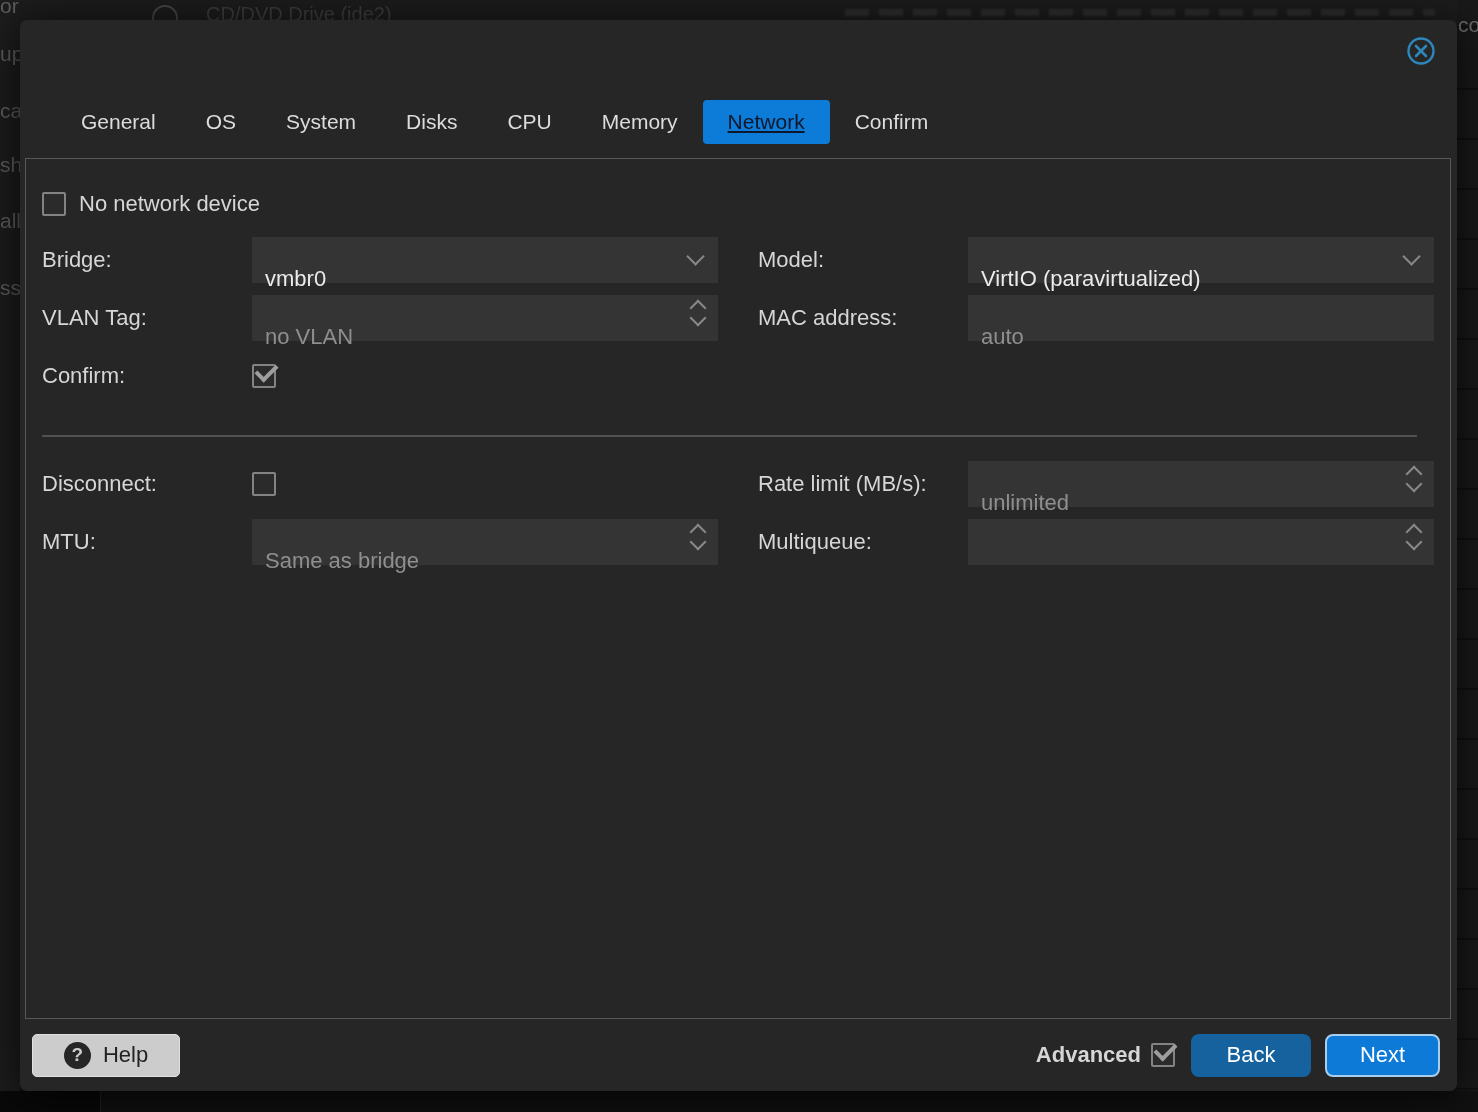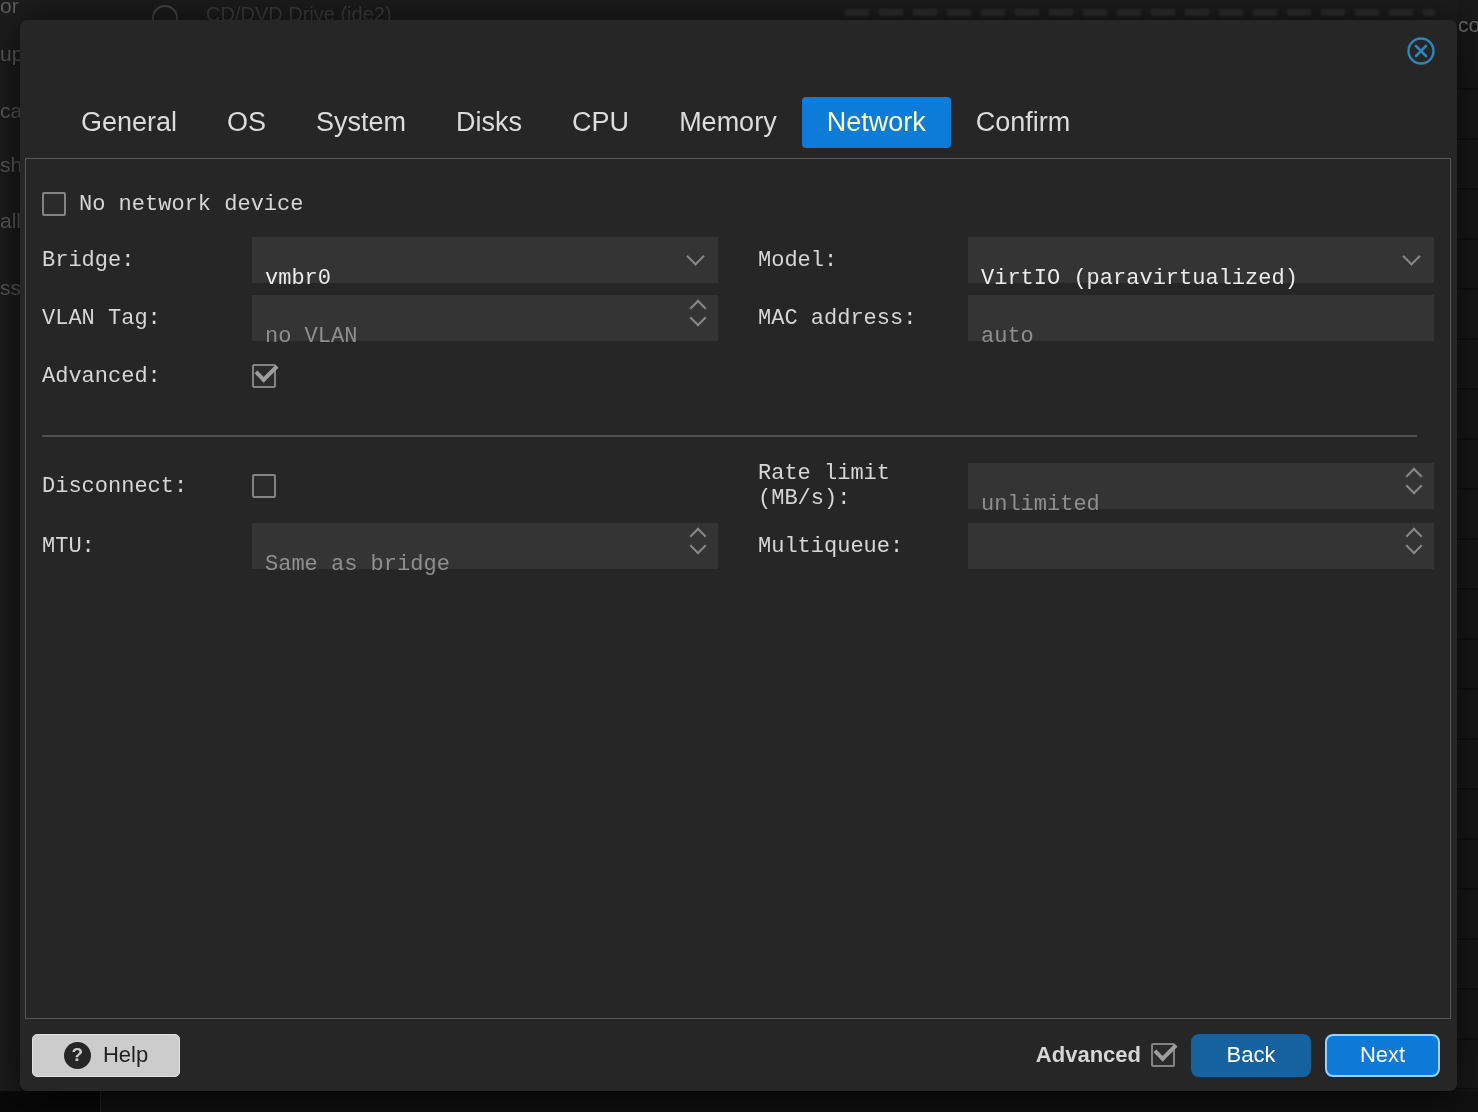"General" .tab { font-size: 27px -> 21px }
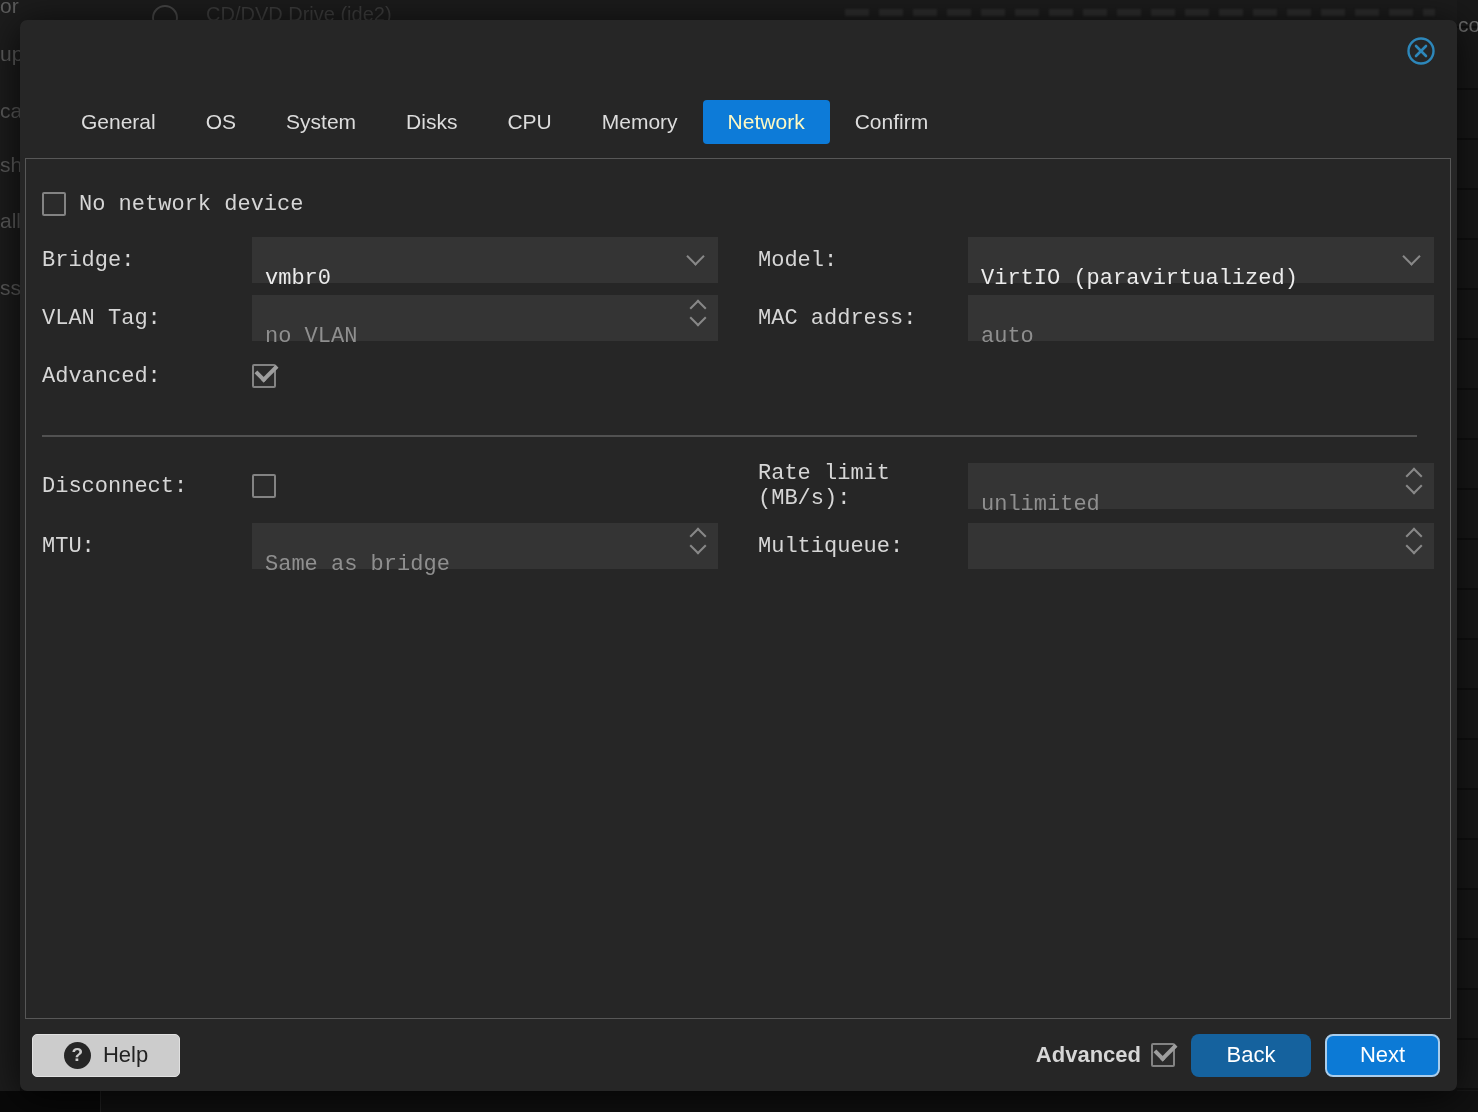"Network" .tab.active { color: #fef9c3 -> #0f172a; text-decoration: none -> underline }
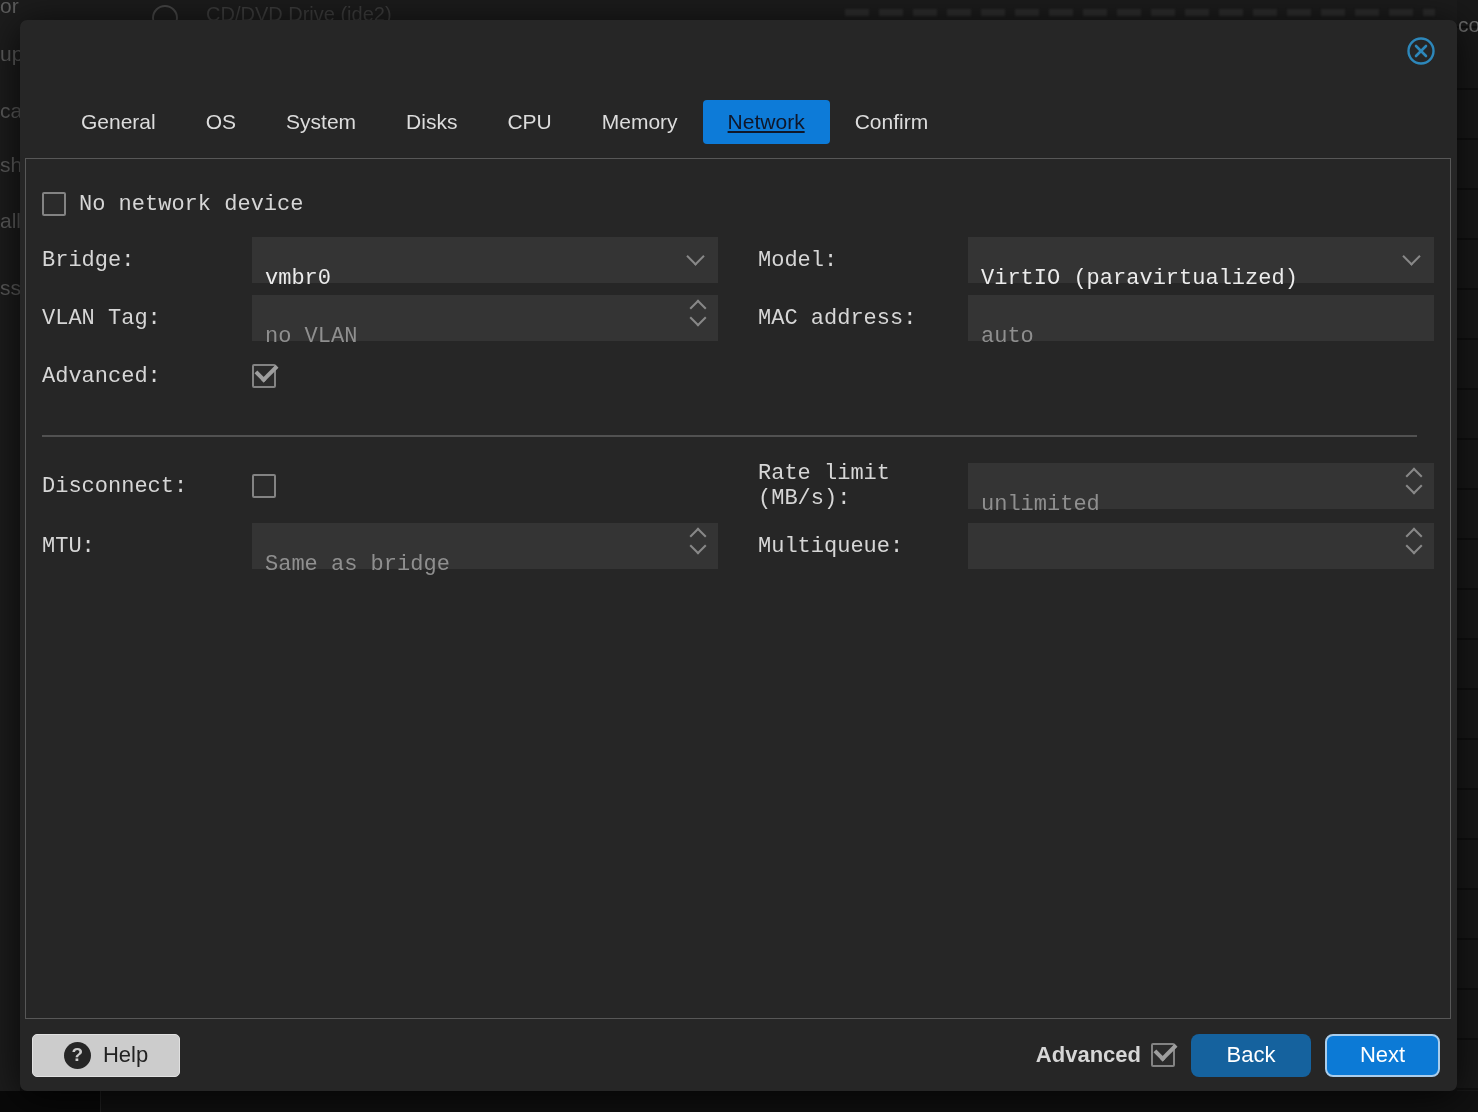"No network device" .panel { font-family: Liberation Mono, monospace -> none }
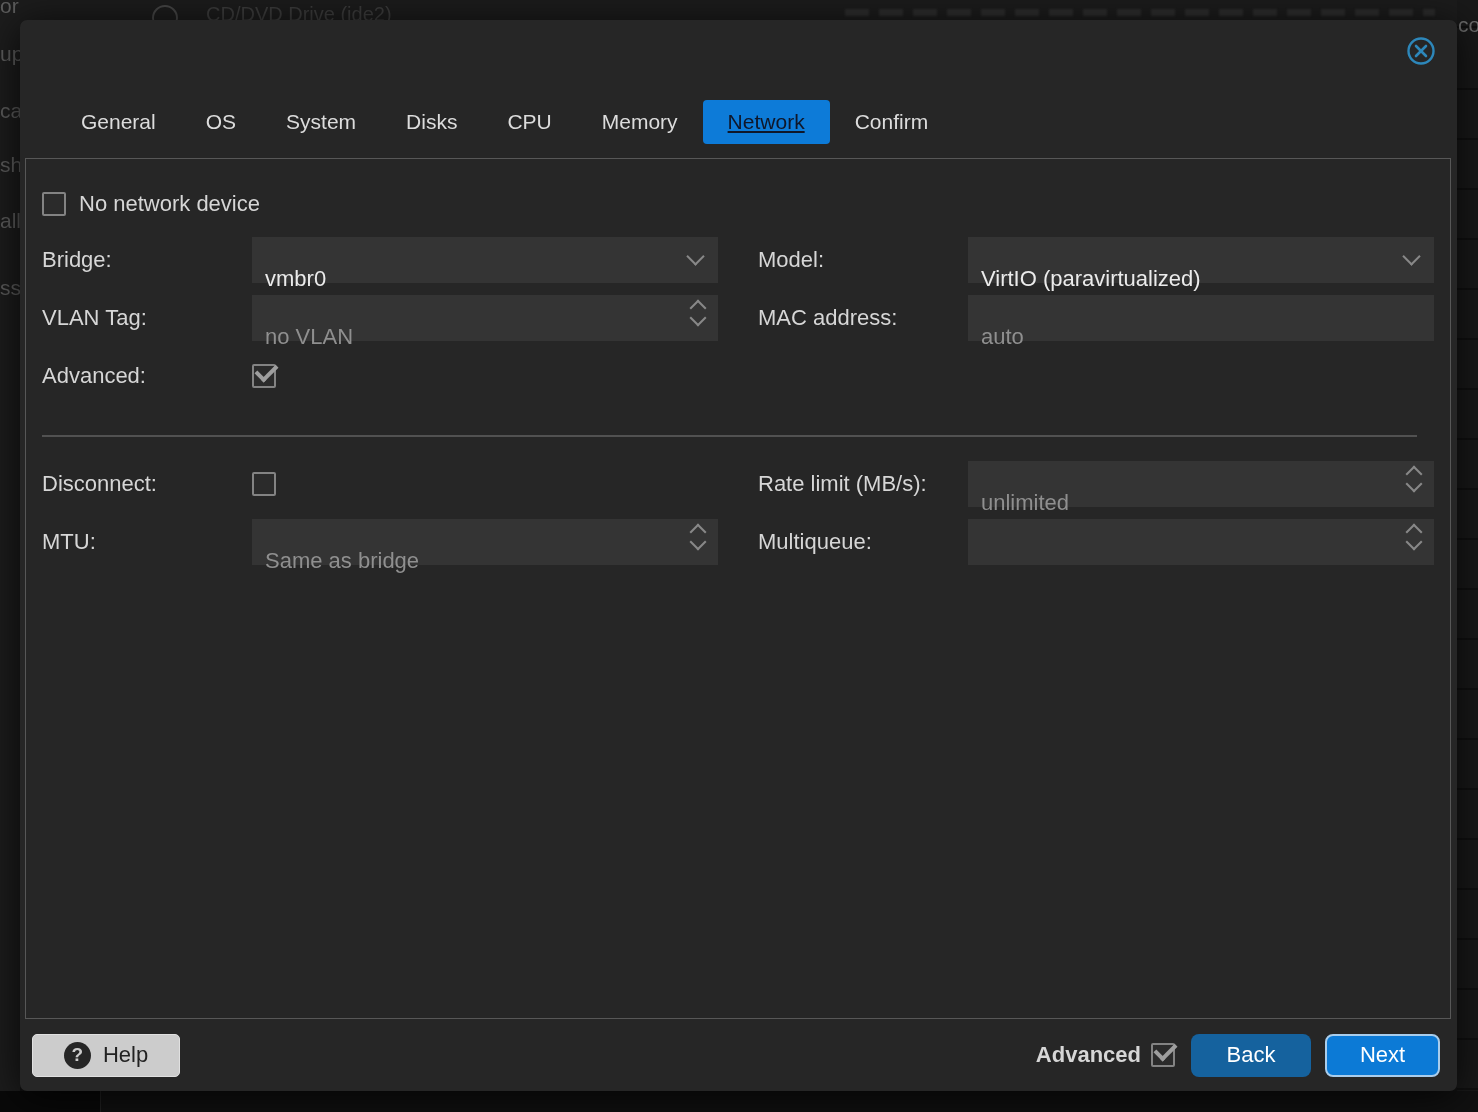"Advanced:" span.flabel { text: Advanced -> Confirm }
